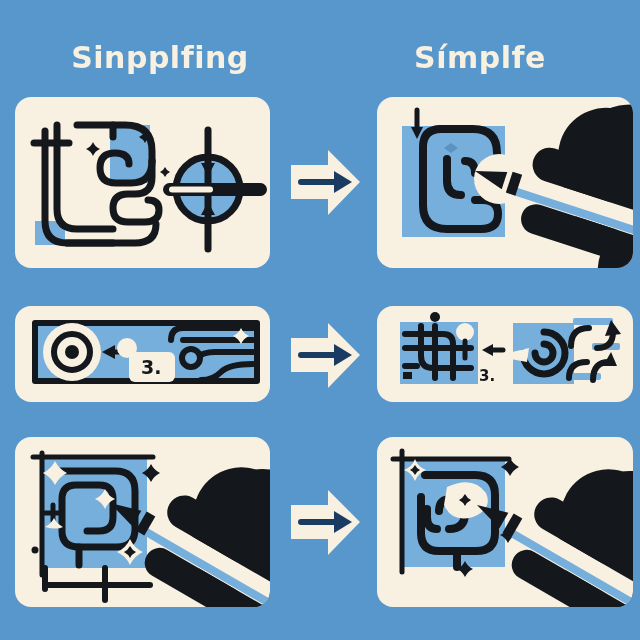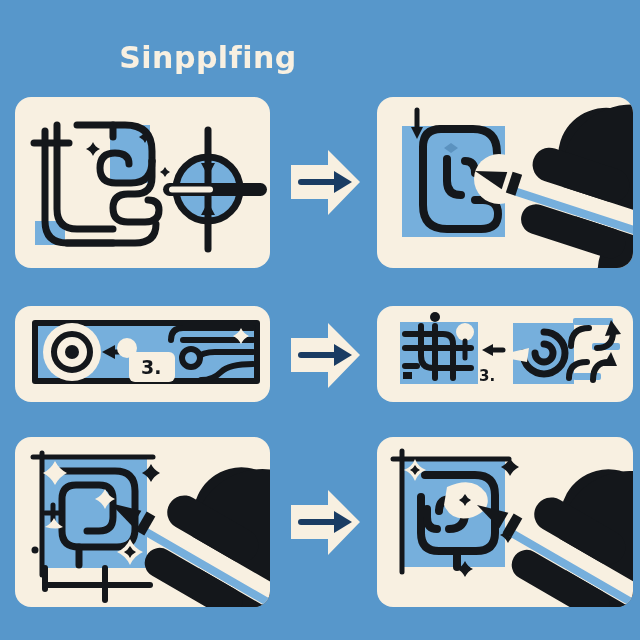"Sinpplfing" .title { padding-left: 48px -> none }
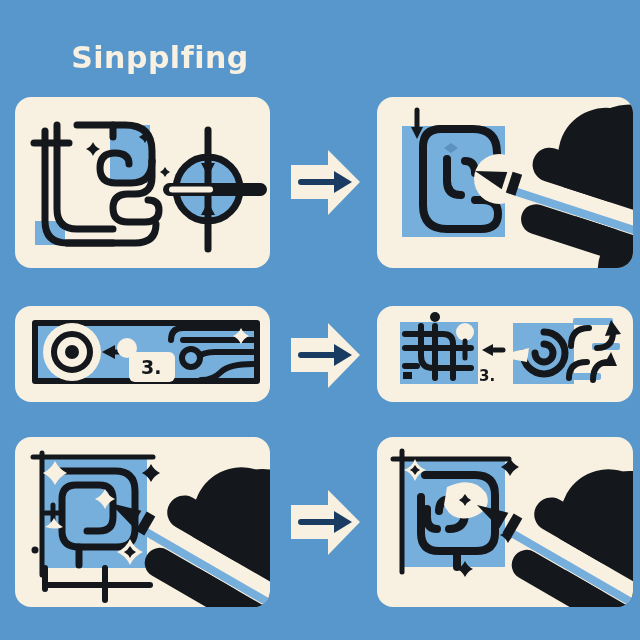"Símplfe" div.title { html: none -> <div>Símplfe</div> }
